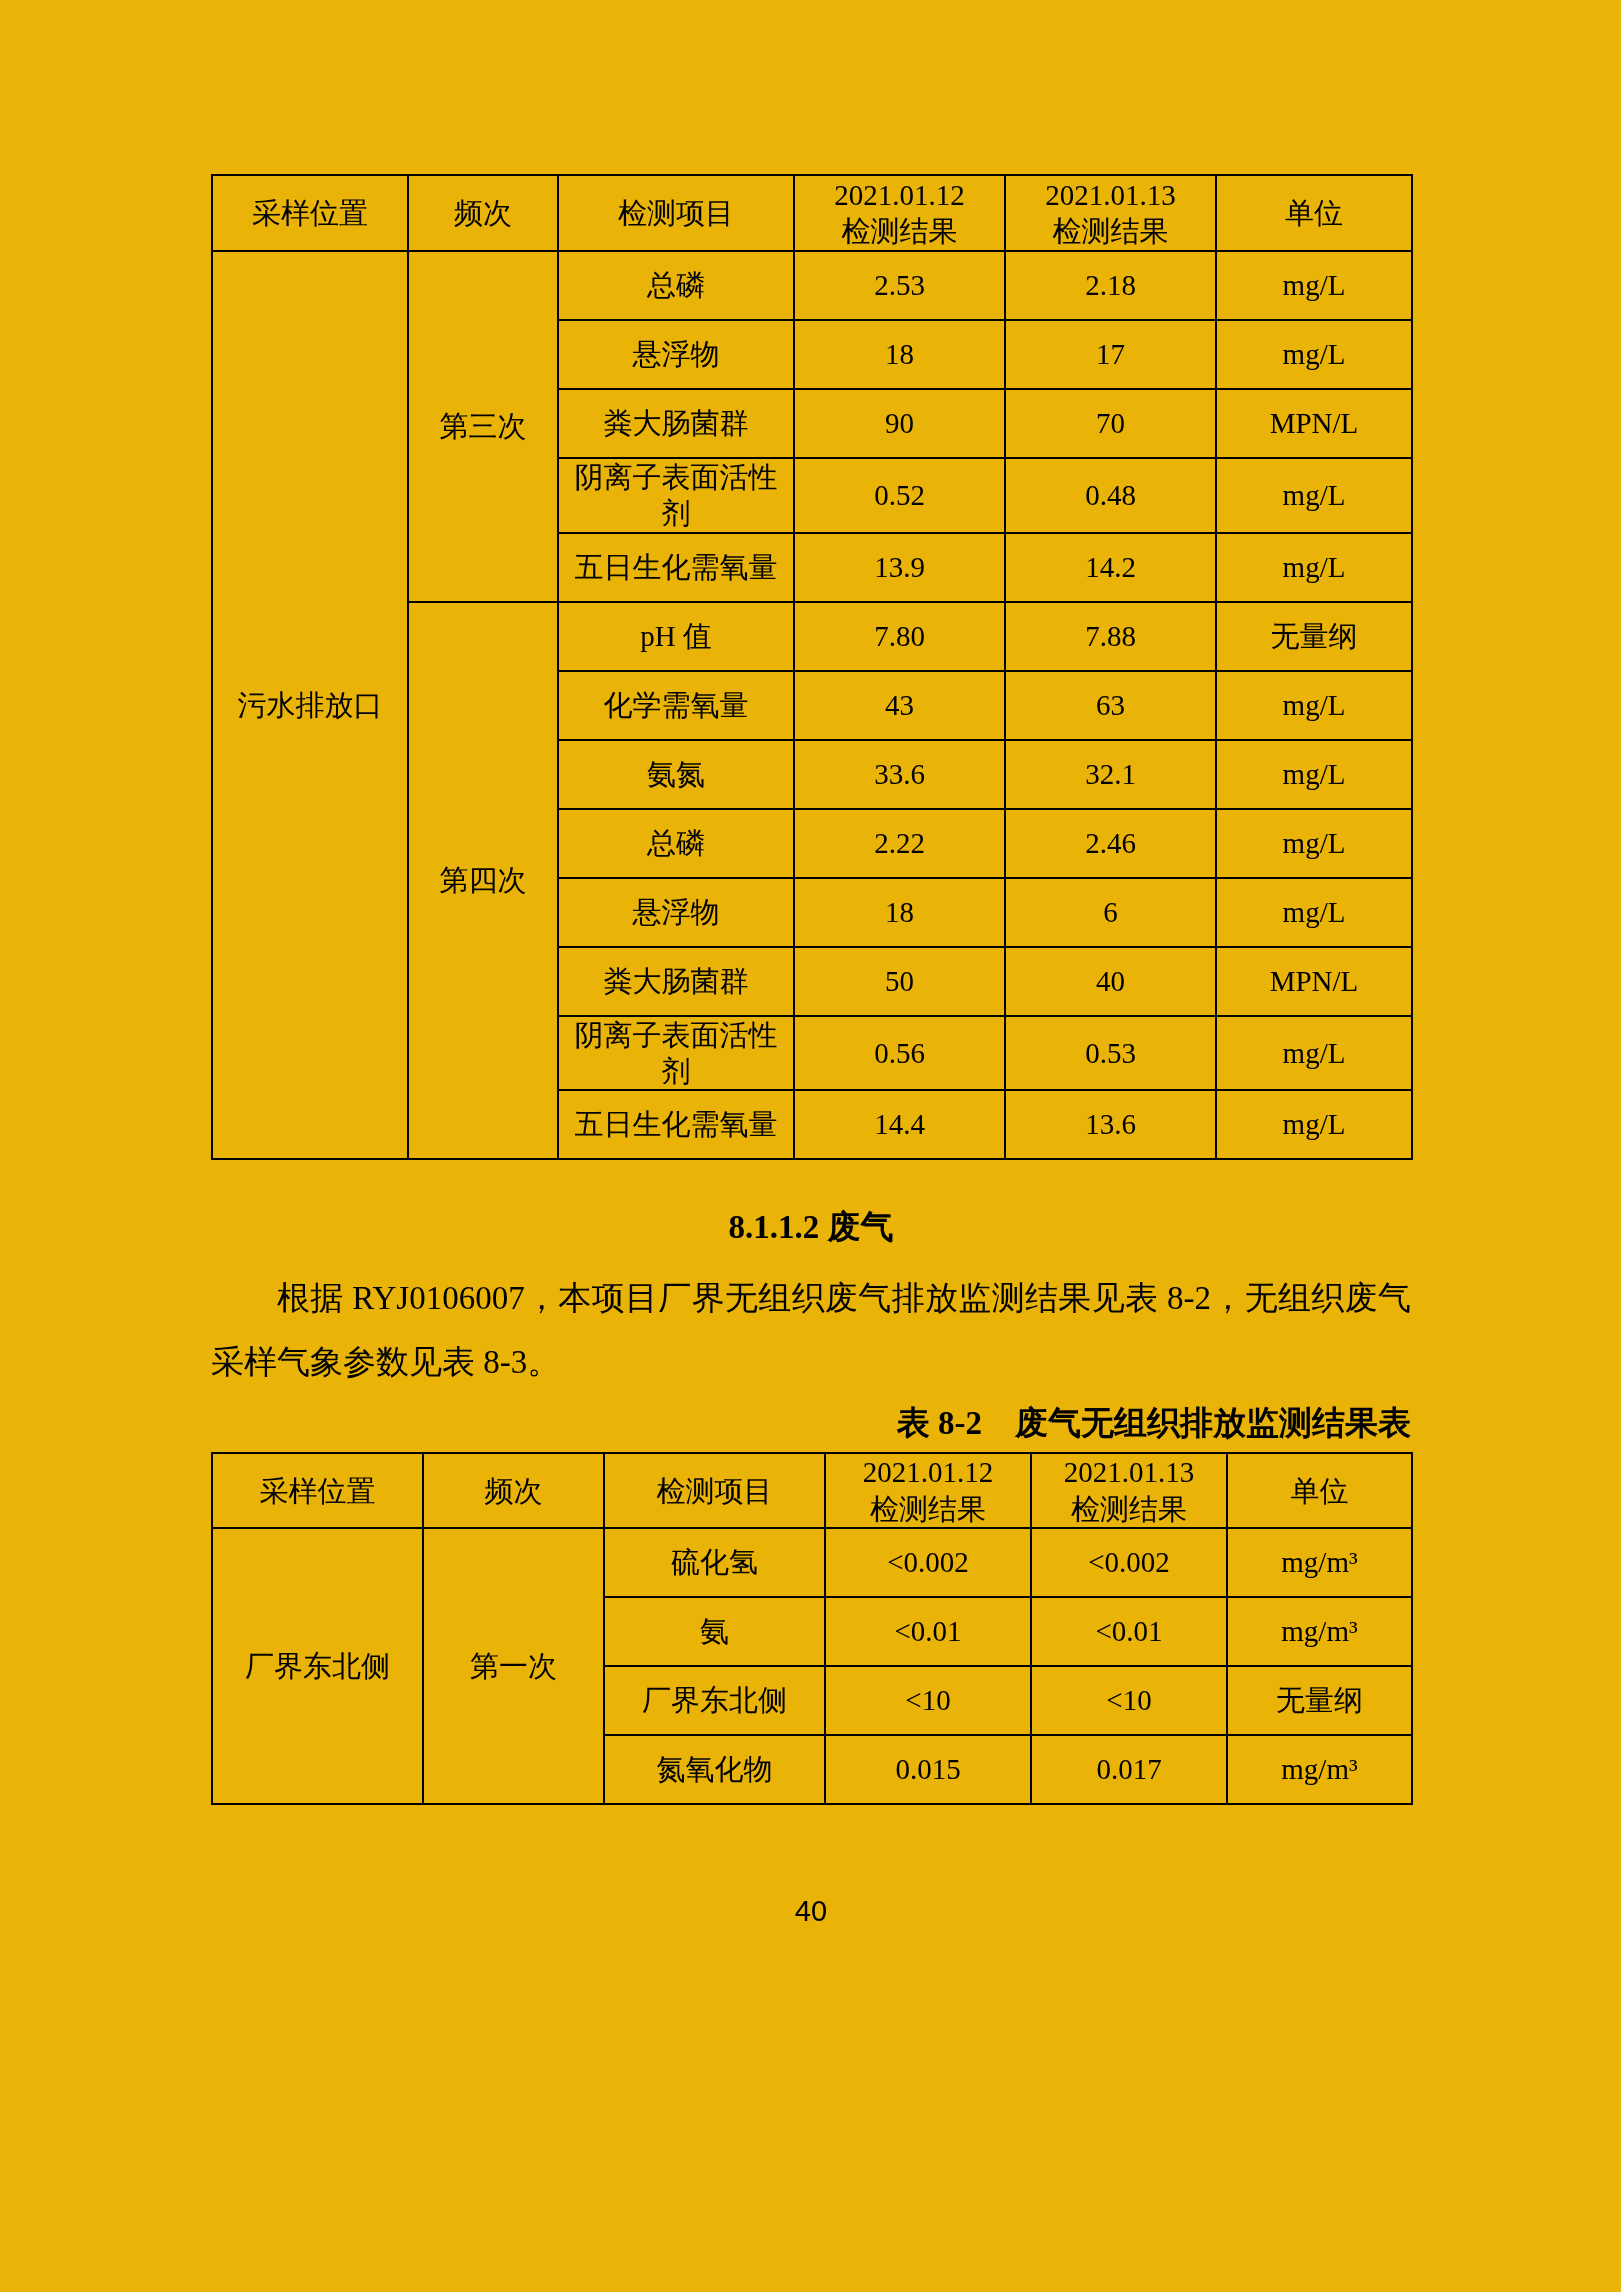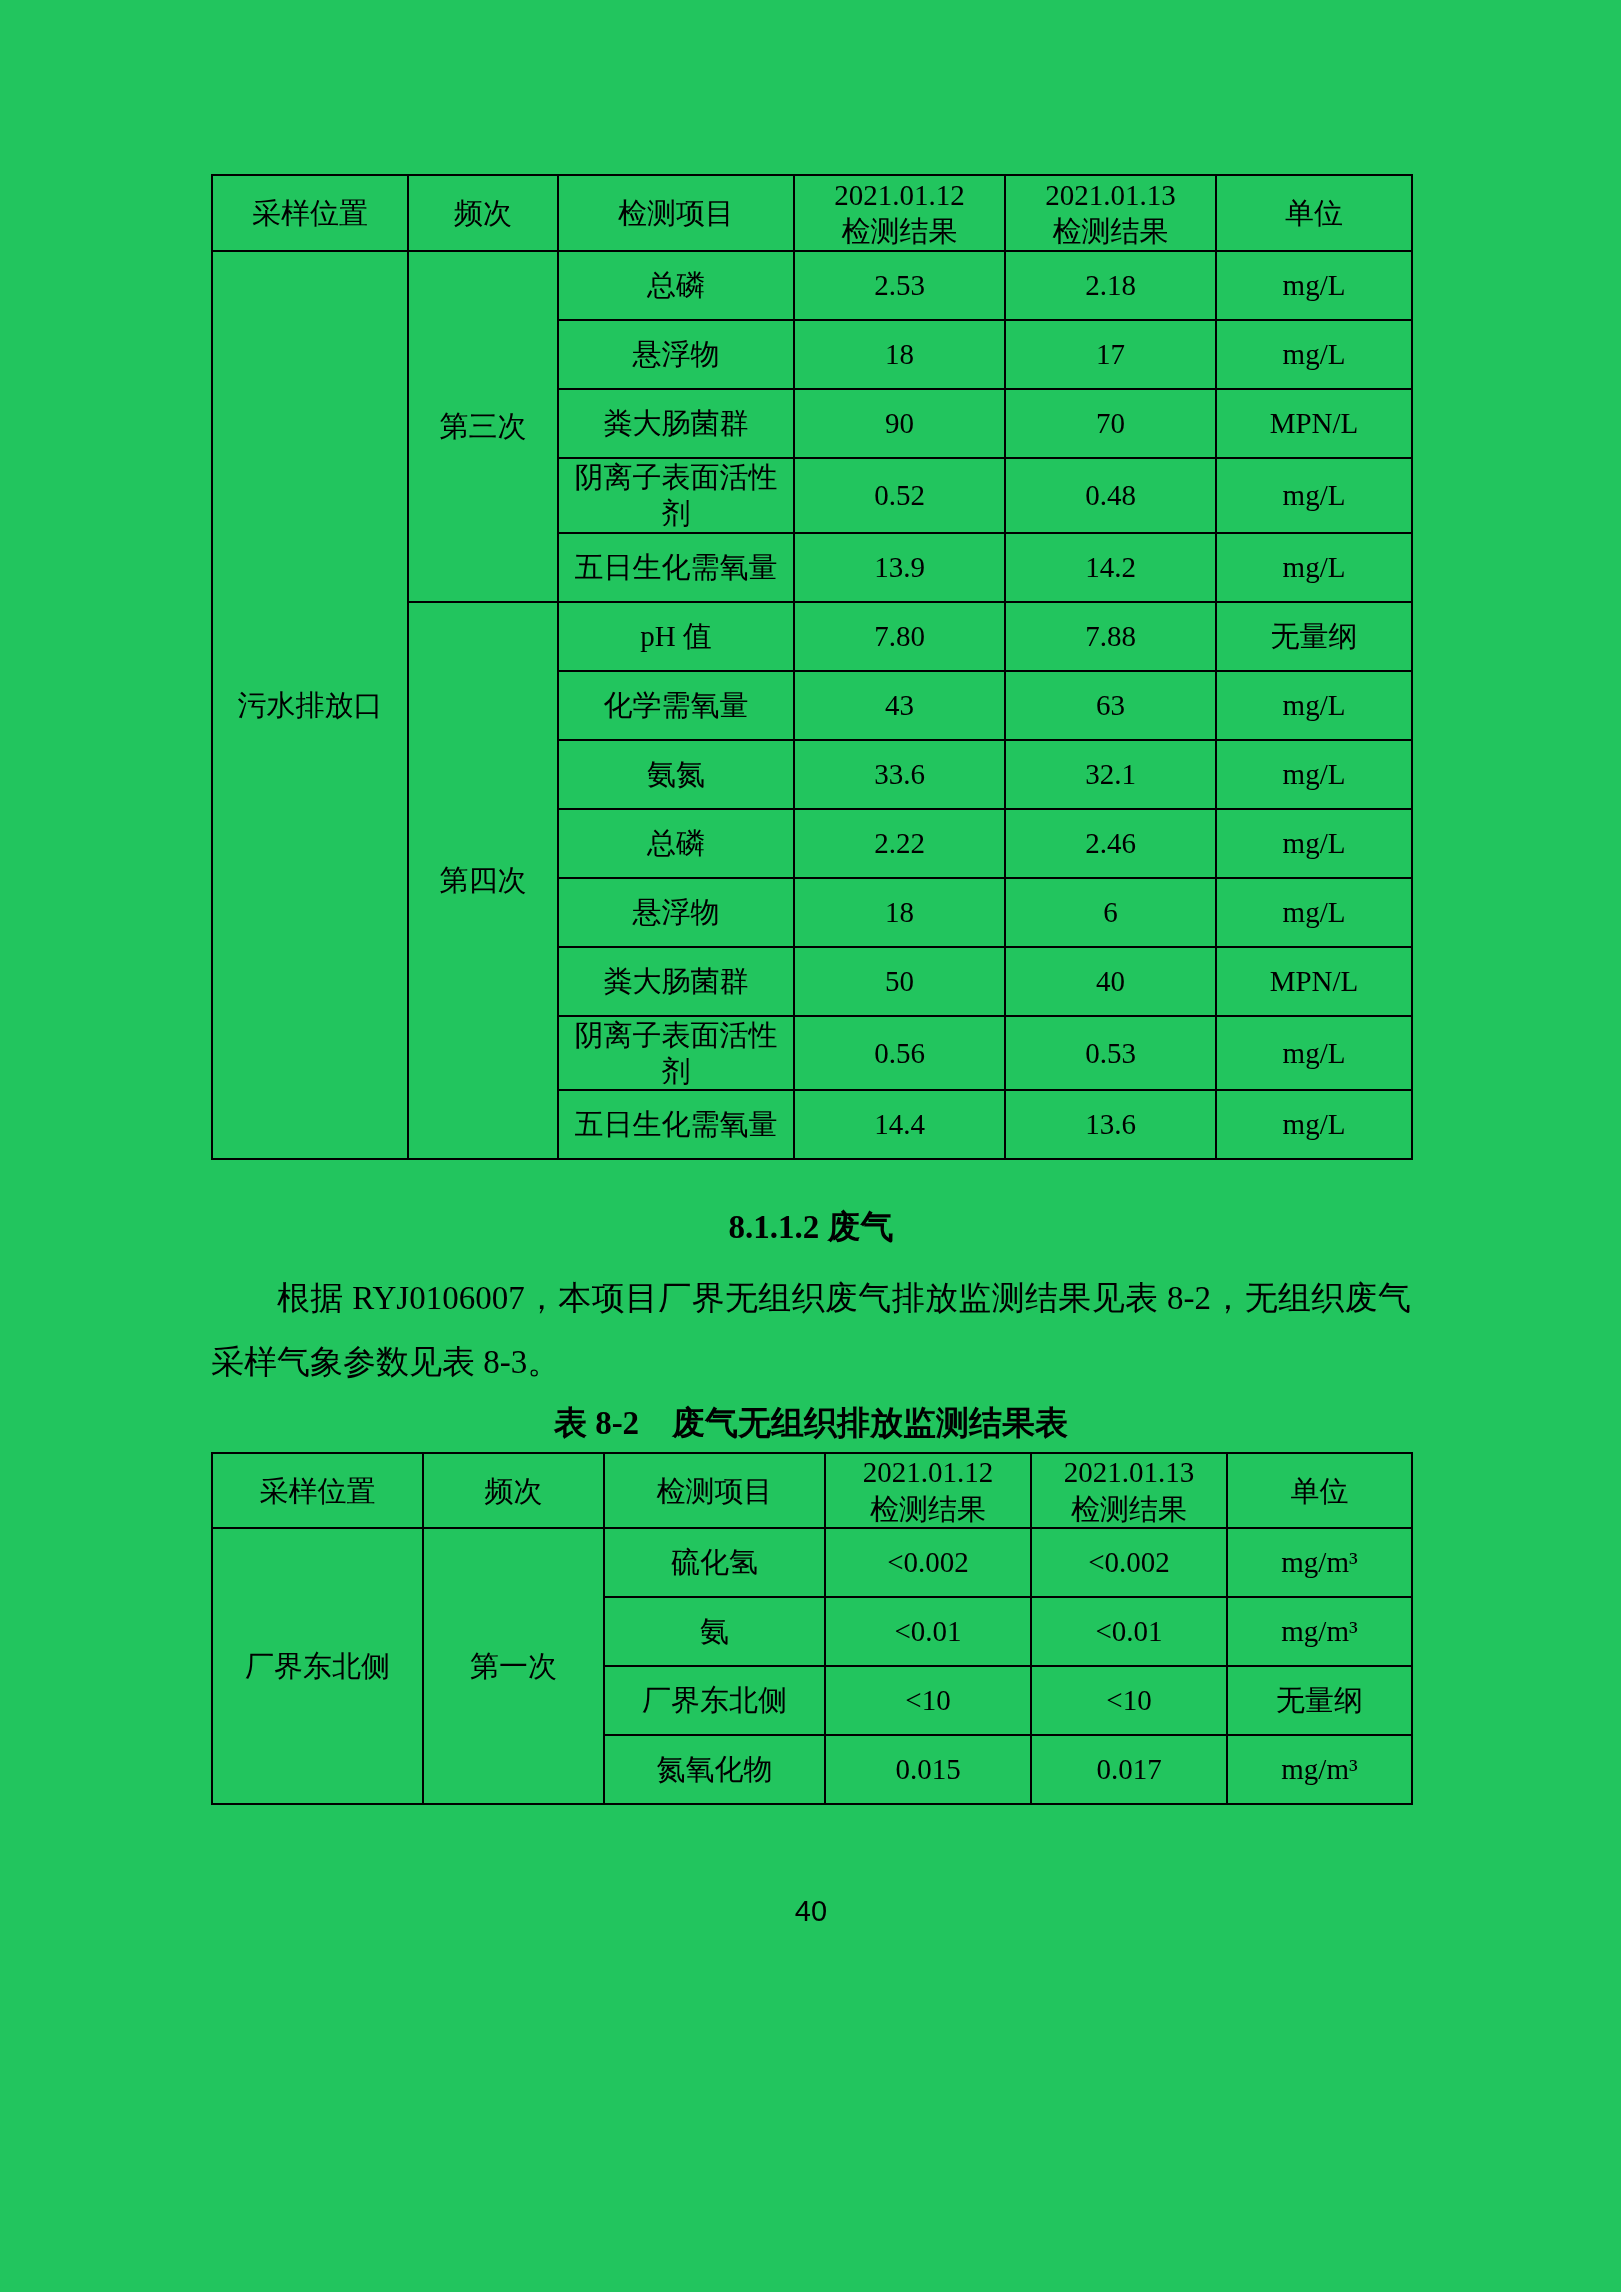"采样位置" .page { background: #22c55e -> #eab308 }
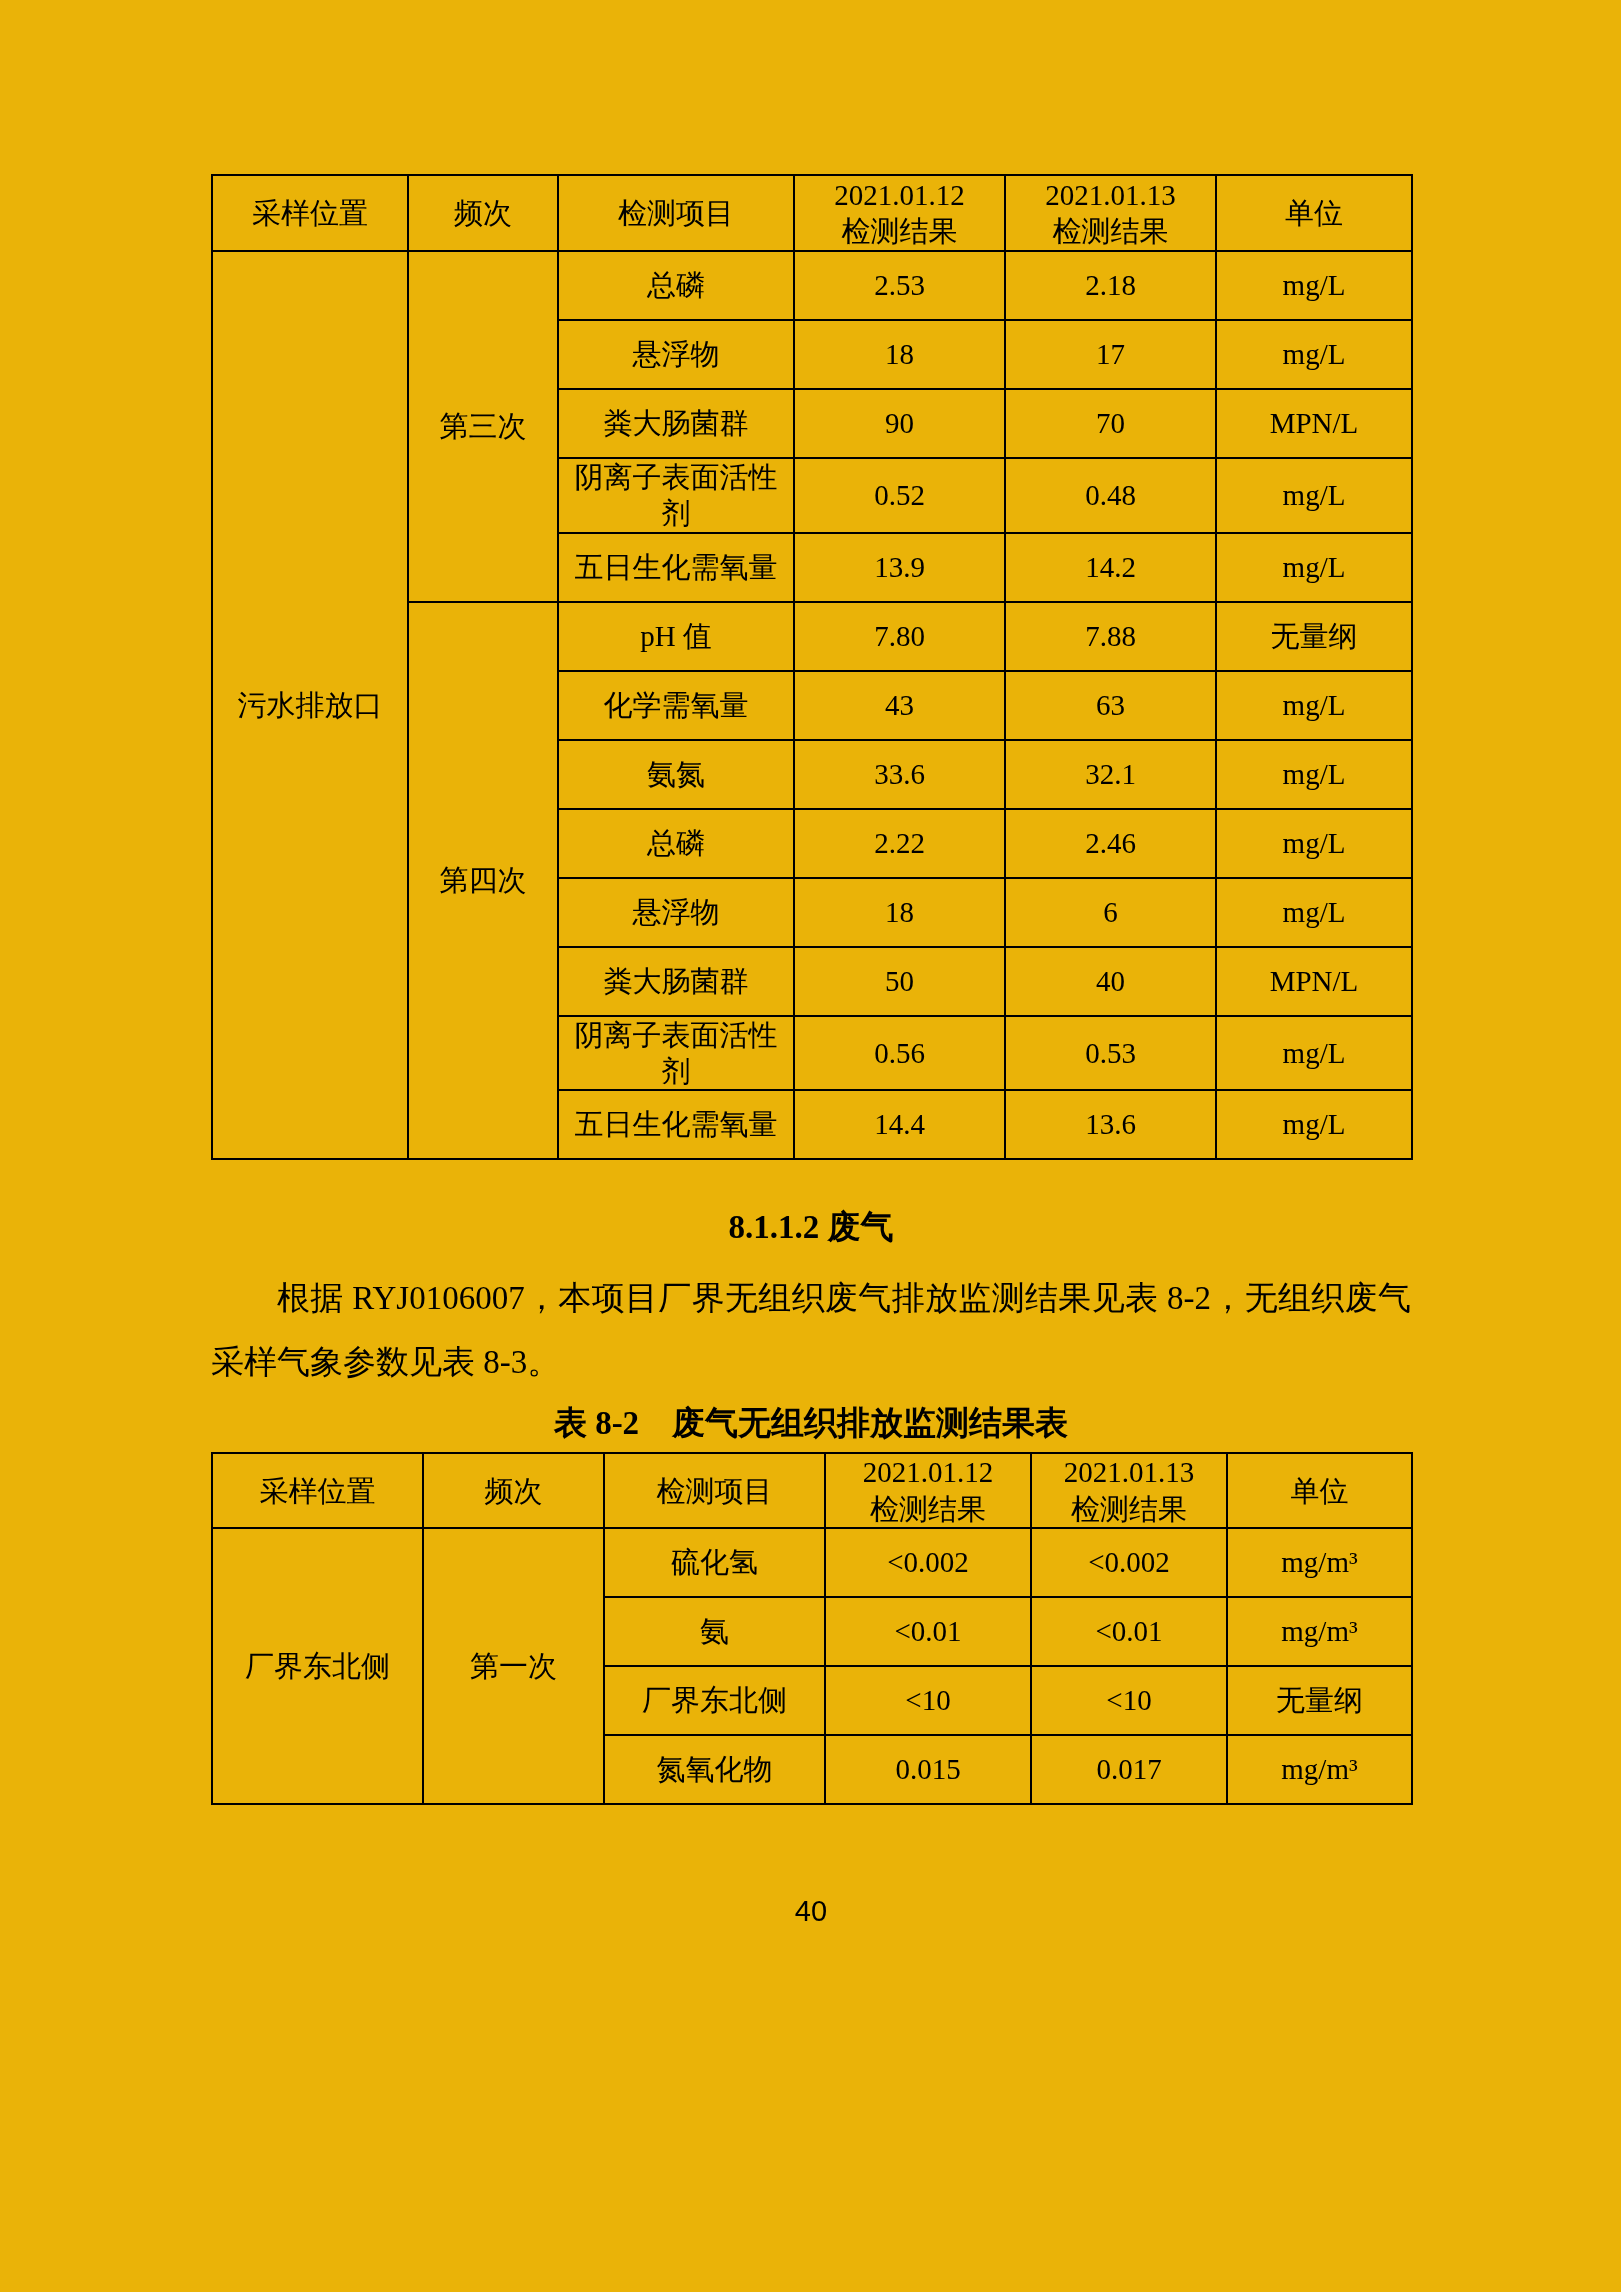"表 8-2 废气无组织排放监测结果表" .table-title { text-align: center -> right }
